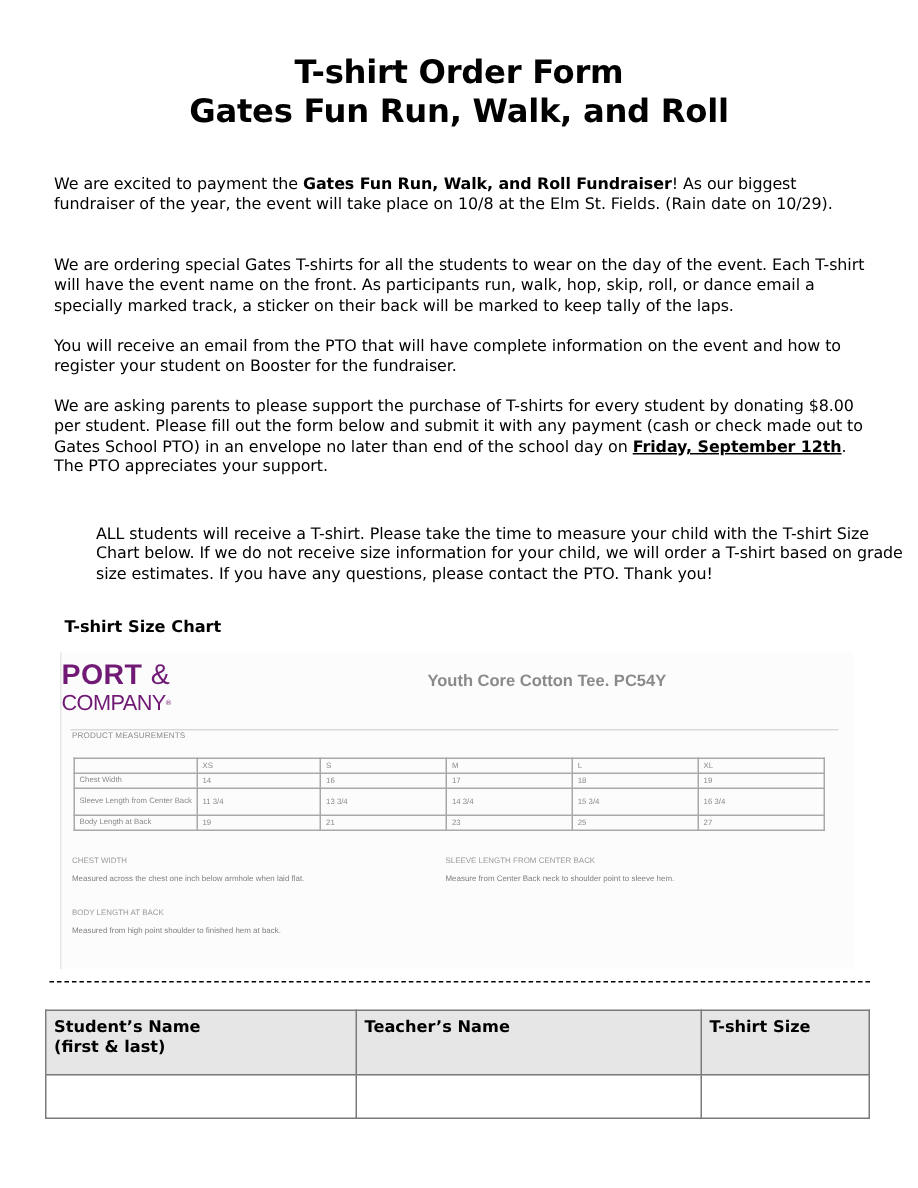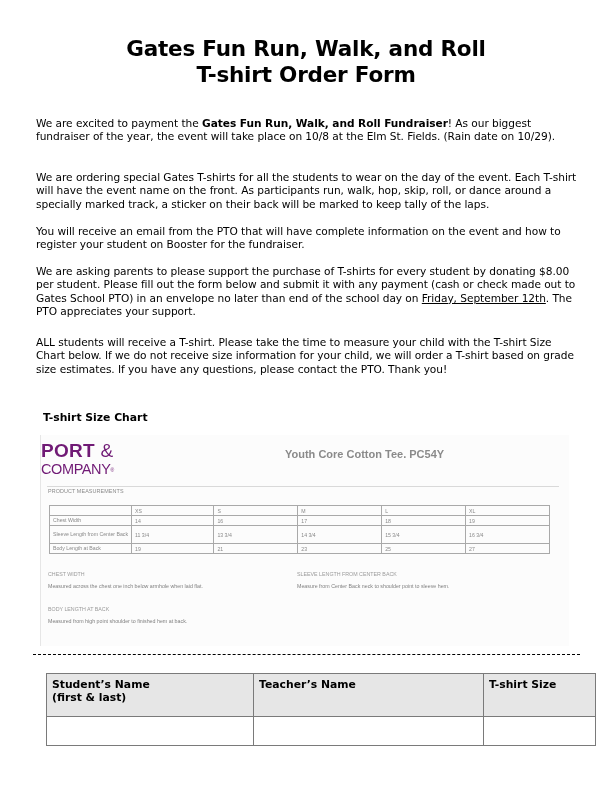"Gates Fun Run, Walk, and Roll" div { order: before "T-shirt Order Form" -> after "T-shirt Order Form" }
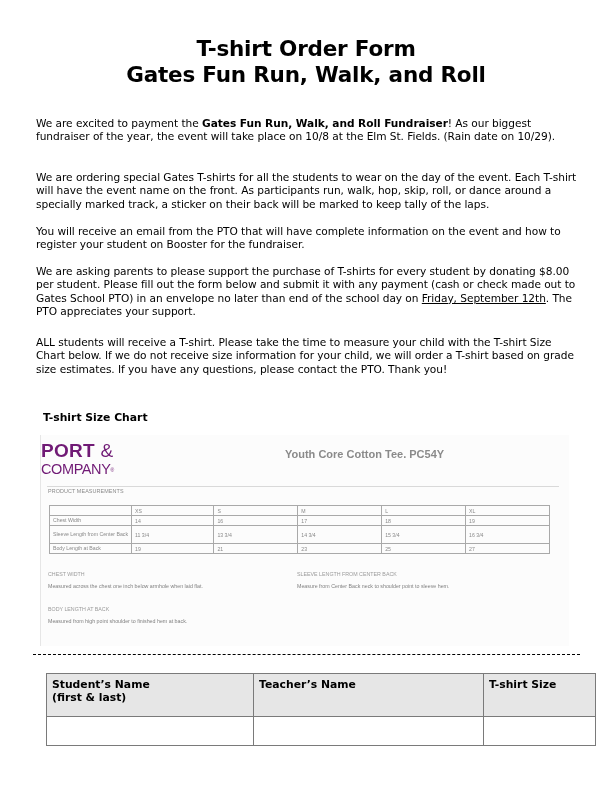"We are ordering special Gates" div.para { text: around -> email }
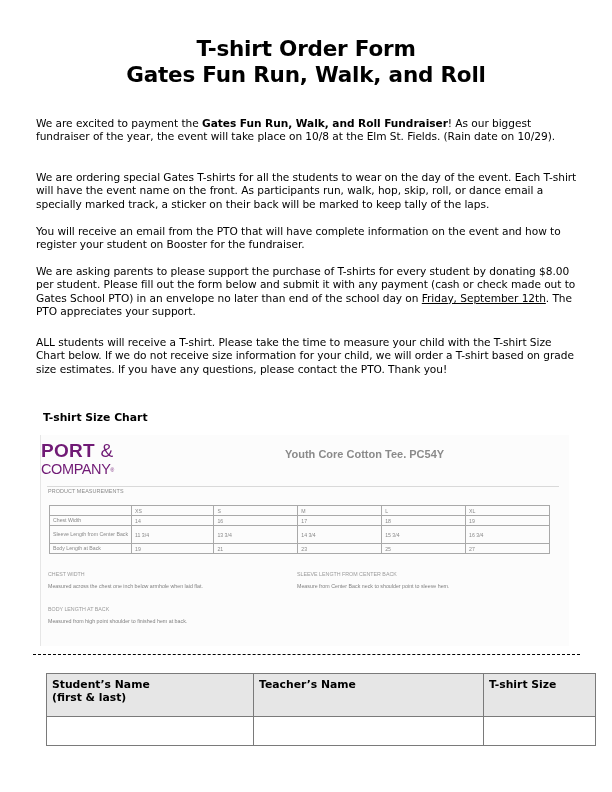"Friday, September 12th" .para .uline { font-weight: normal -> bold }
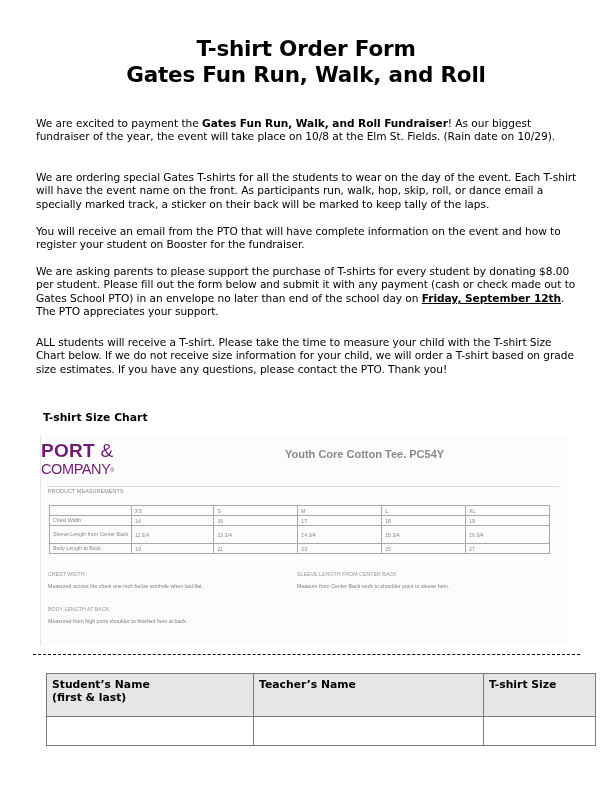"ALL students will receive a" div.para { margin-left: none -> 28px; top: 336px -> 350px }
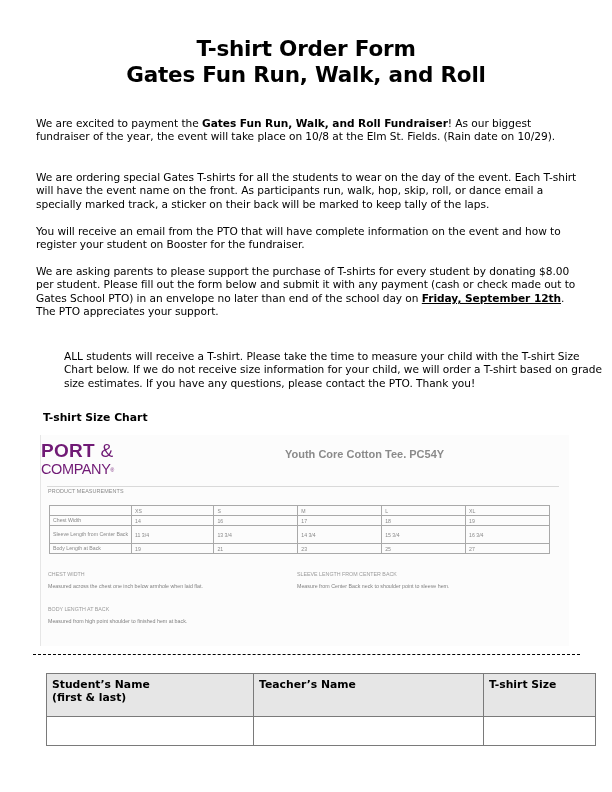"Student’s Name" table.order { left: 46px -> 30px }
